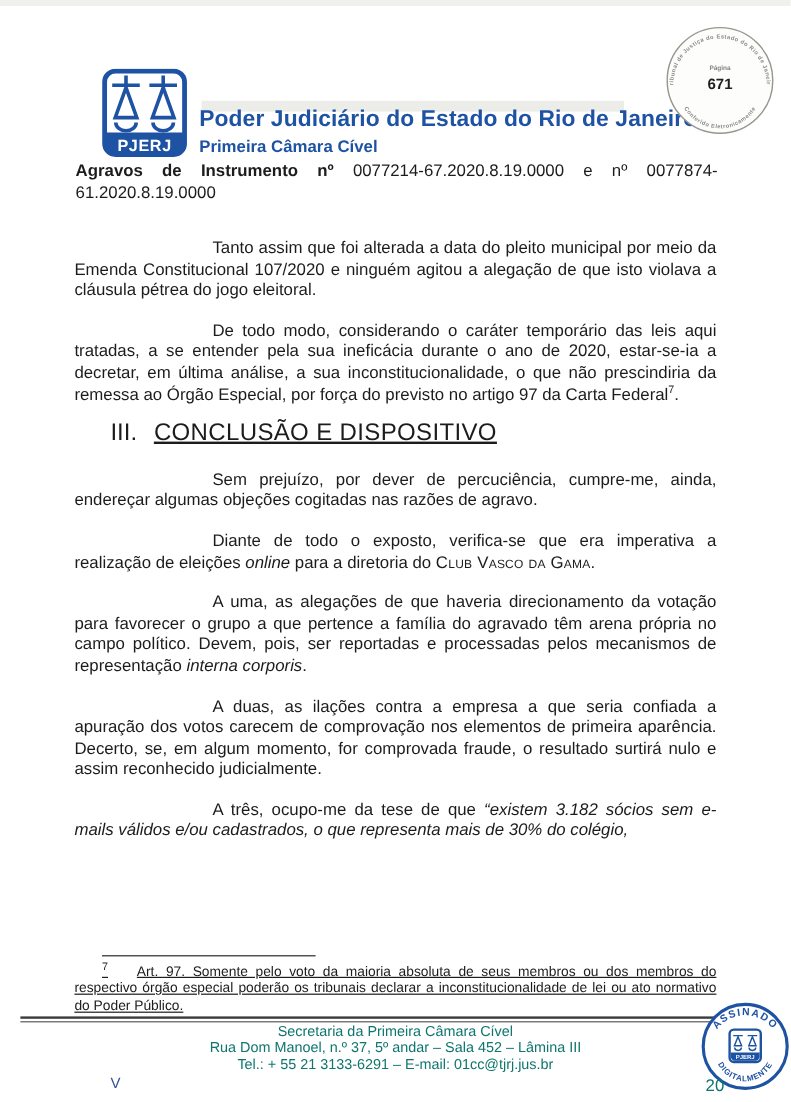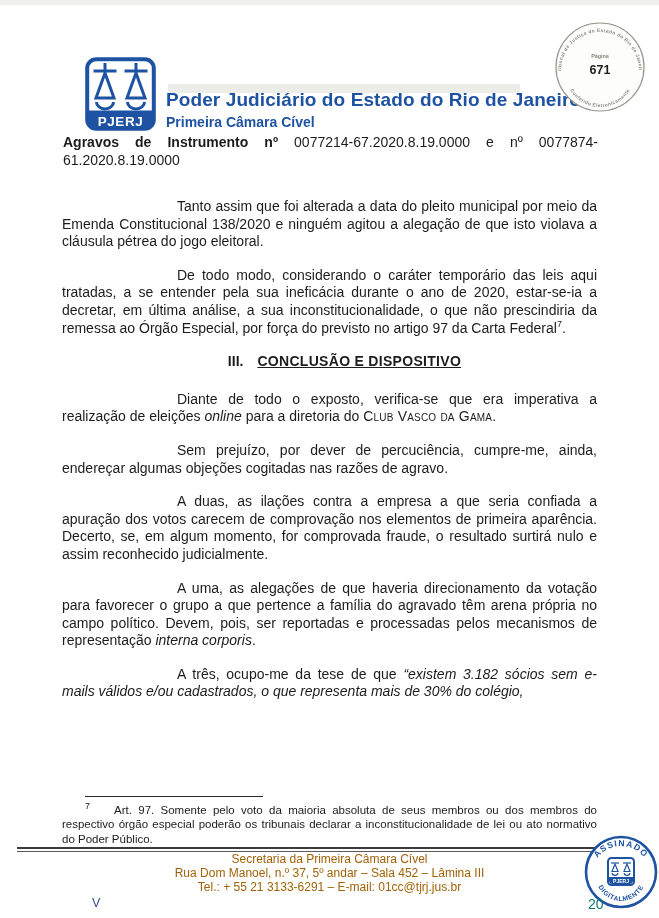"Tanto assim que foi alterada" p { text: 138/2020 -> 107/2020 }
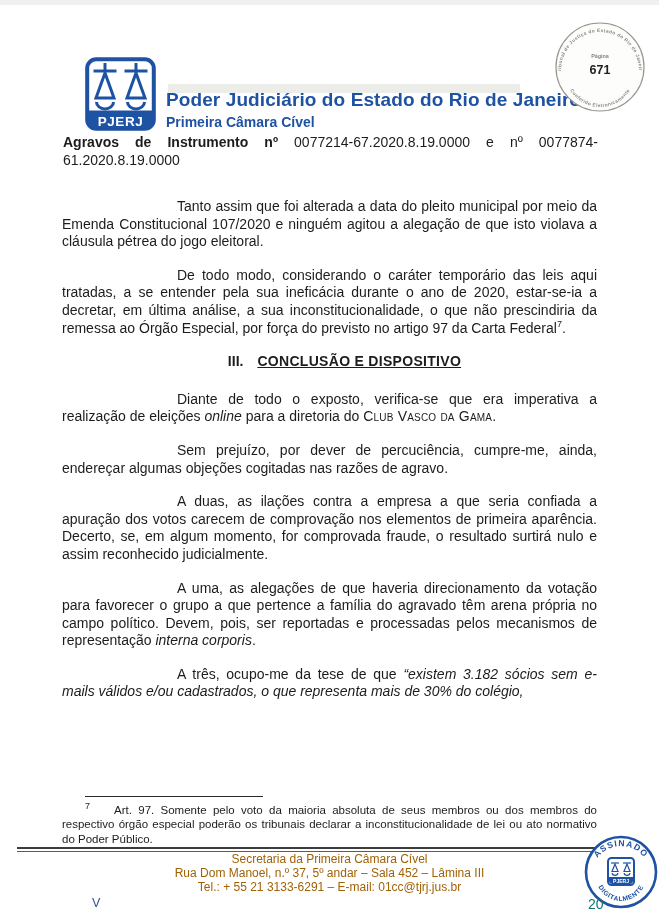"III. CONCLUSÃO E DISPOSITIVO" .section-heading { font-size: 14px -> 20px; font-weight: bold -> normal; text-align: center -> none }
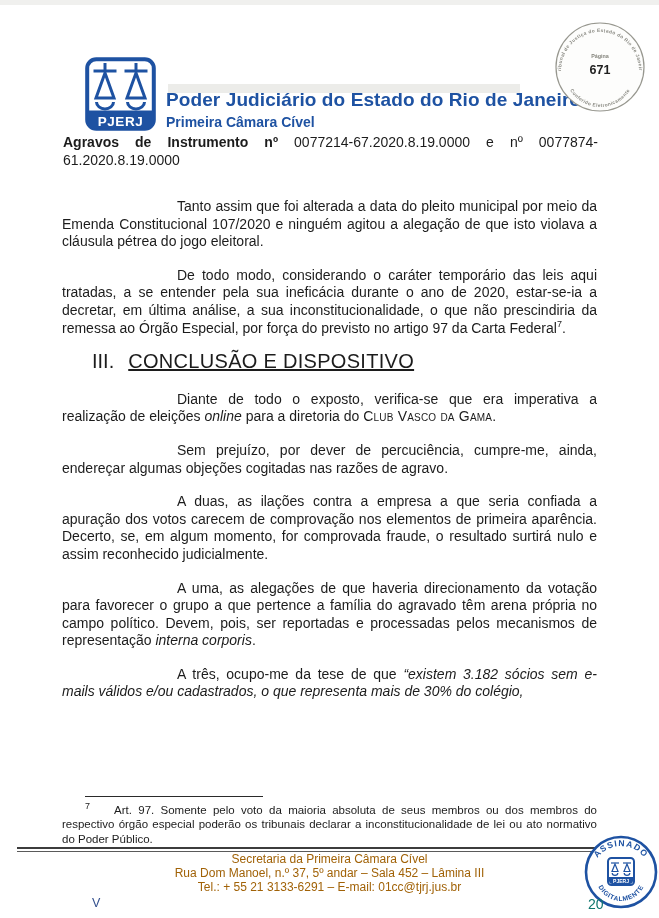"Diante de todo o exposto," p { order: before "Sem prejuízo, por dever de" -> after "Sem prejuízo, por dever de" }
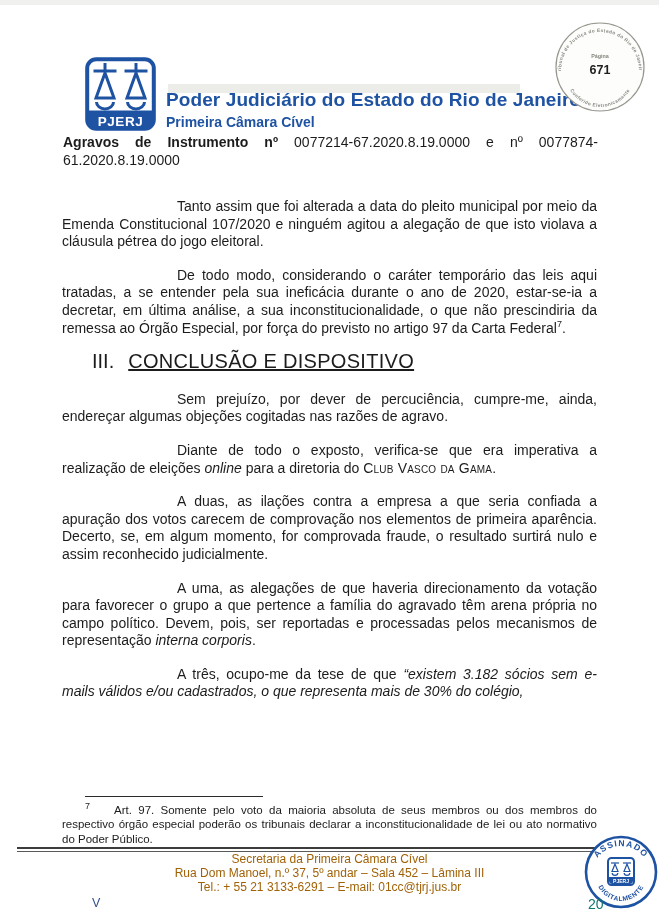"A duas, as ilações contra" p { order: before "A uma, as alegações de" -> after "A uma, as alegações de" }
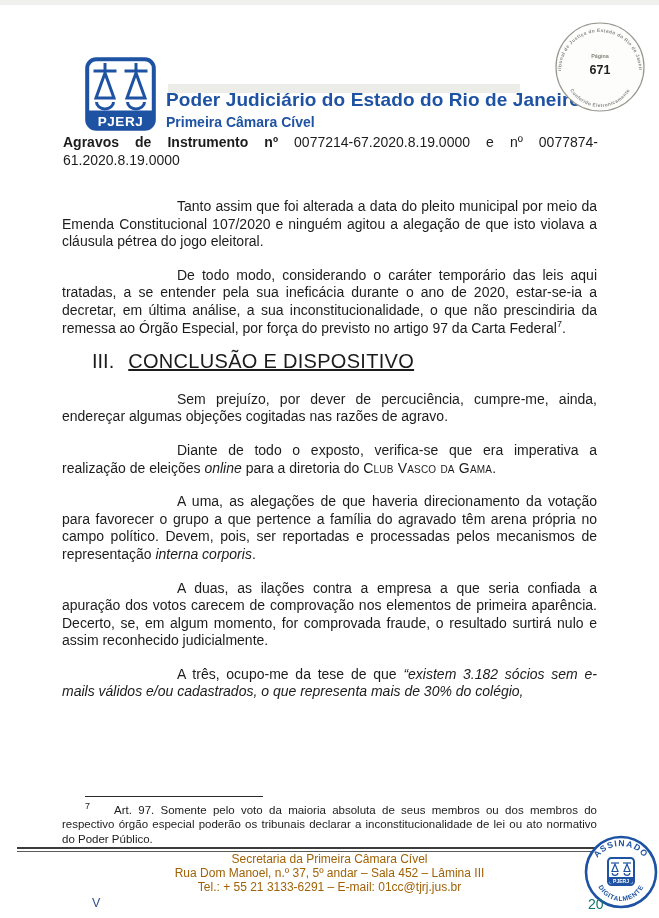"7 Art. 97. Somente pelo" .footnote-body { text-decoration: none -> underline }
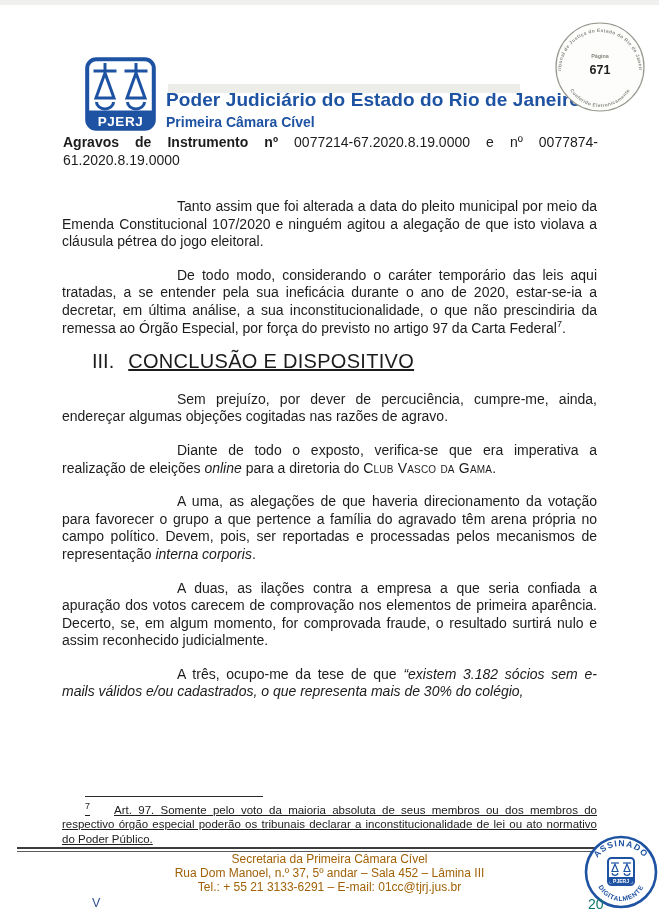"Secretaria da Primeira Câmara Cível" .footer-address { color: #a16207 -> #0f766e }
